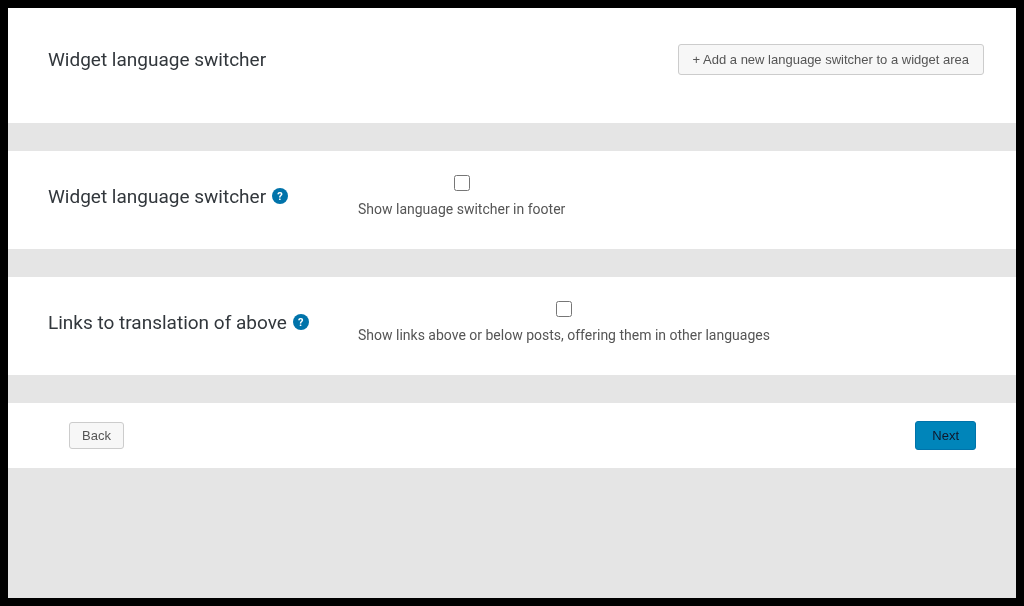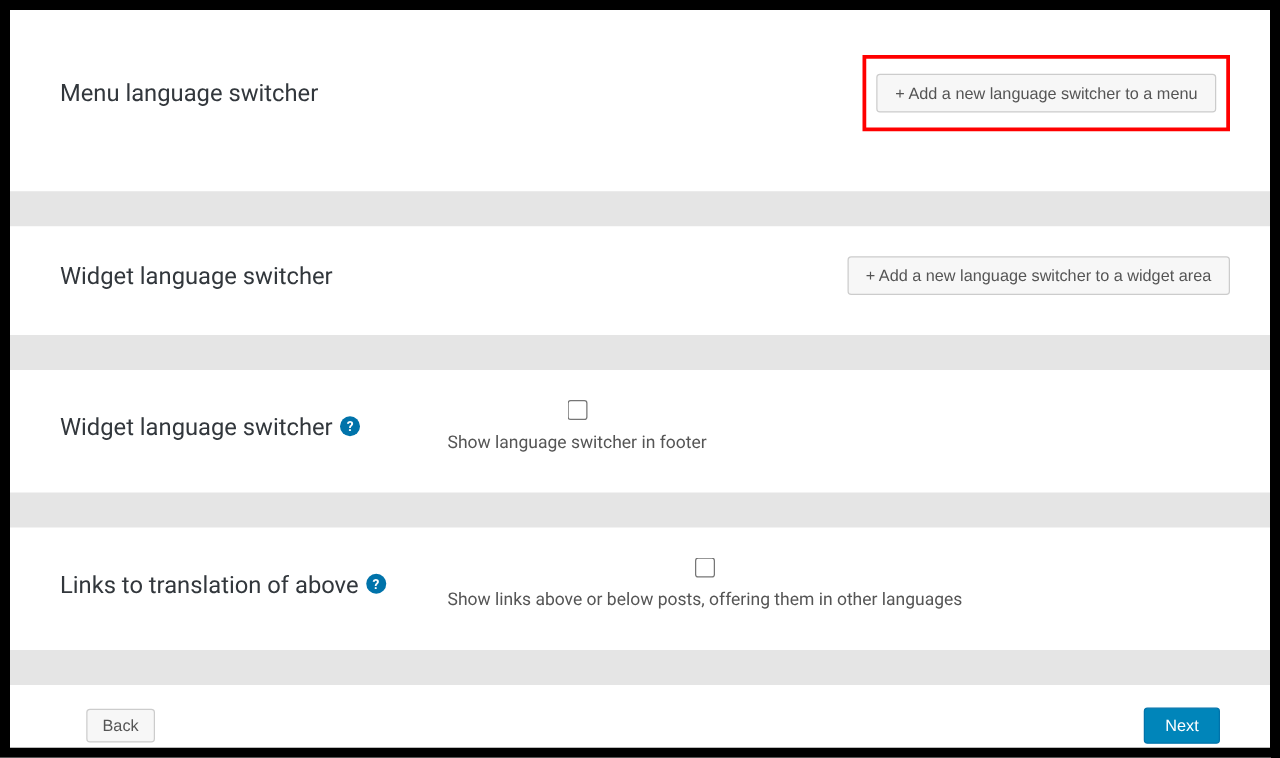"Menu language switcher" div.panel { html: <div> <div>Menu language switcher</div> <div> <div> <button>+ Add a new language switcher to a menu</button> </div> </div> </div> -> none }
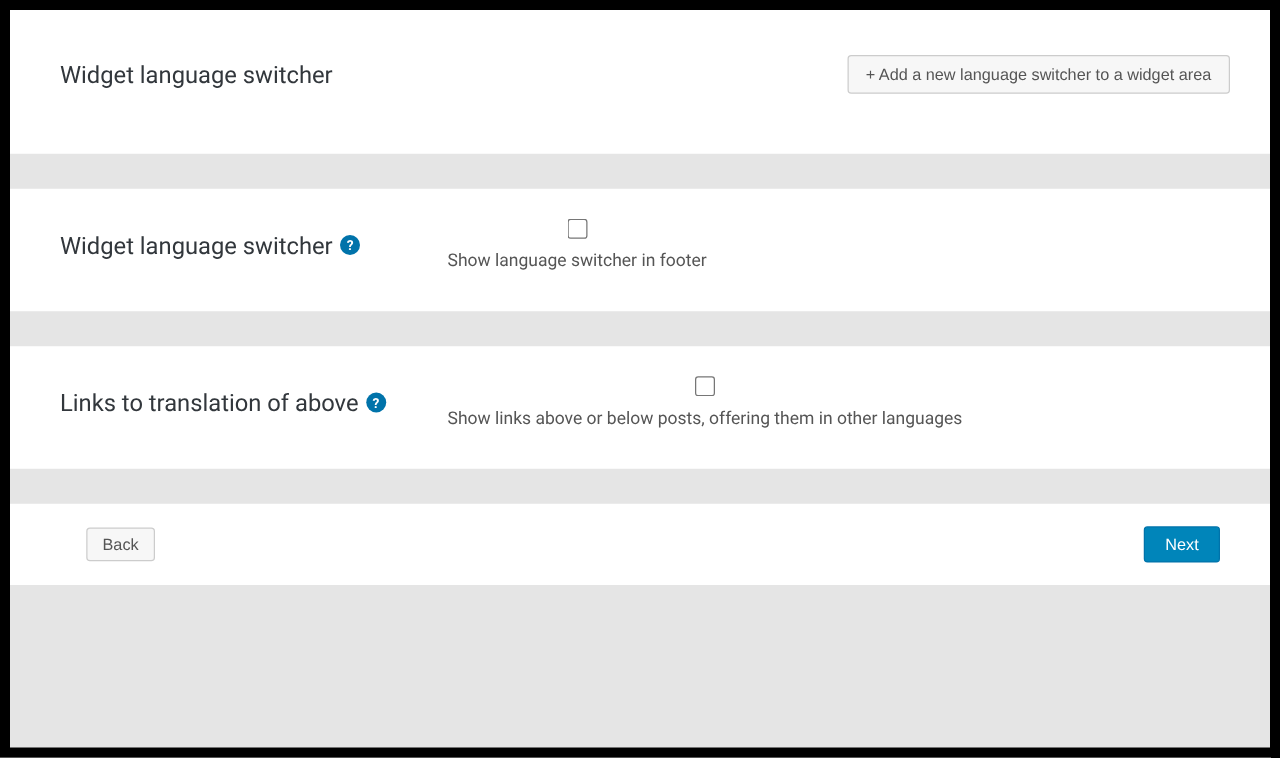"Next" .btn-next { color: #ffffff -> #0f172a }
